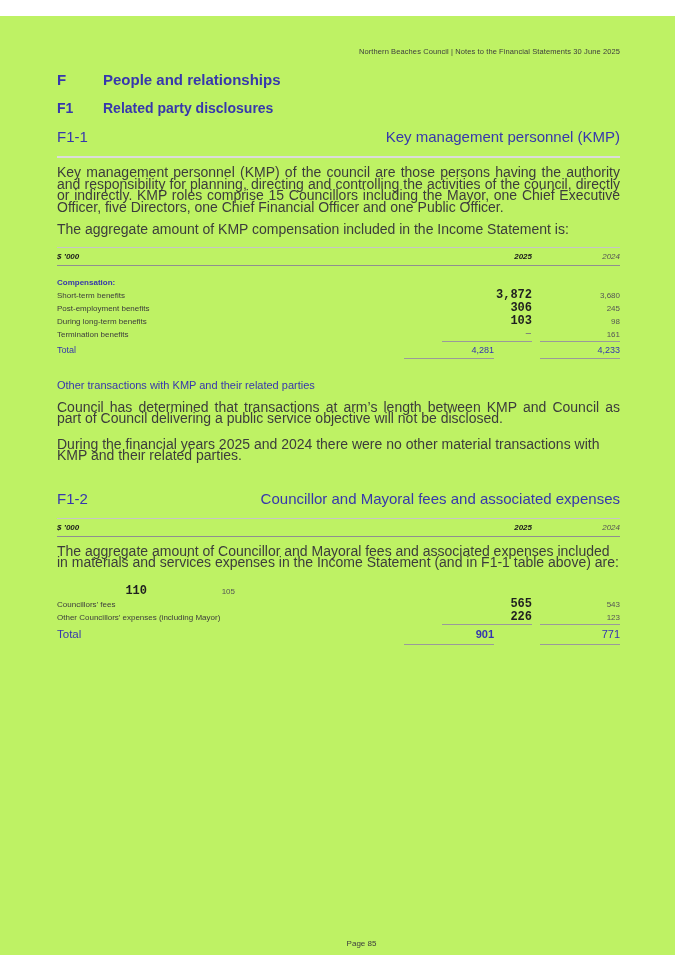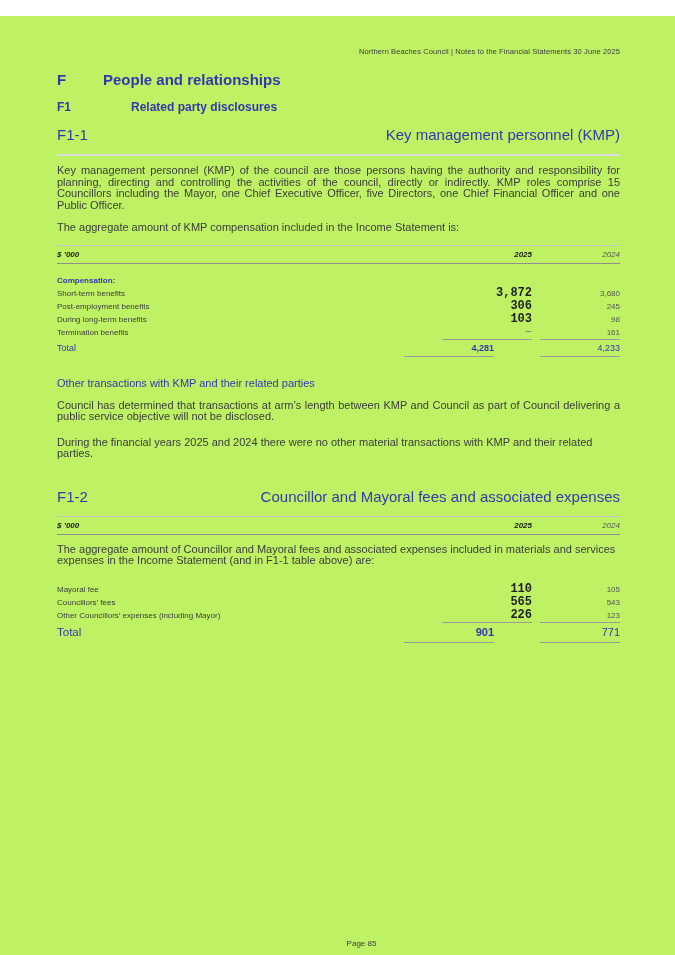"F1" .h2 { font-size: 12px -> 14px; gap: 28px -> none }
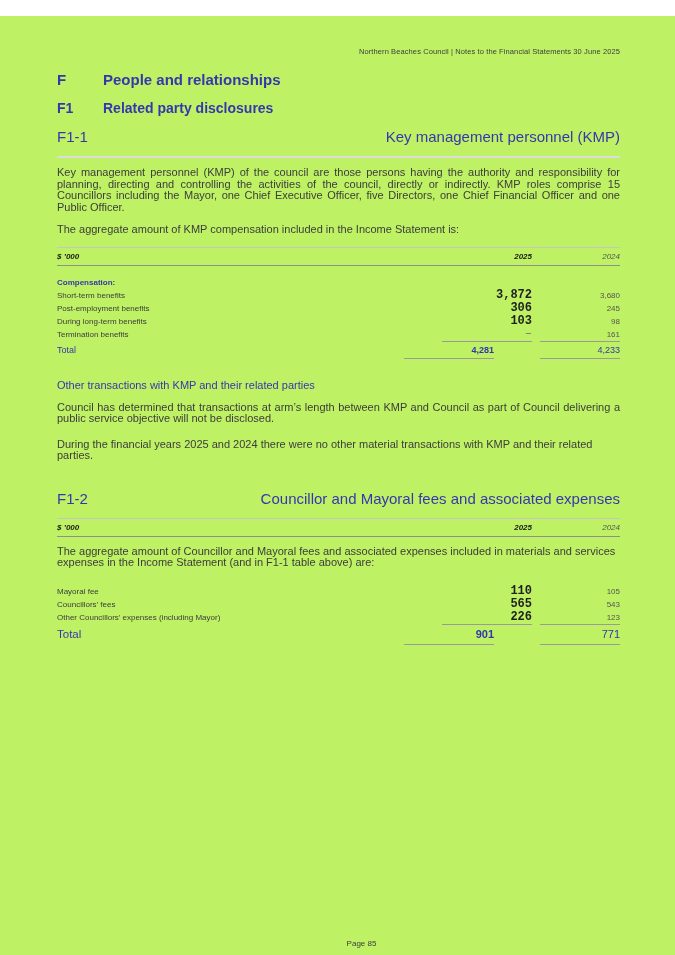"Key management personnel (KMP) of" p.body-text { font-size: 11px -> 14px }
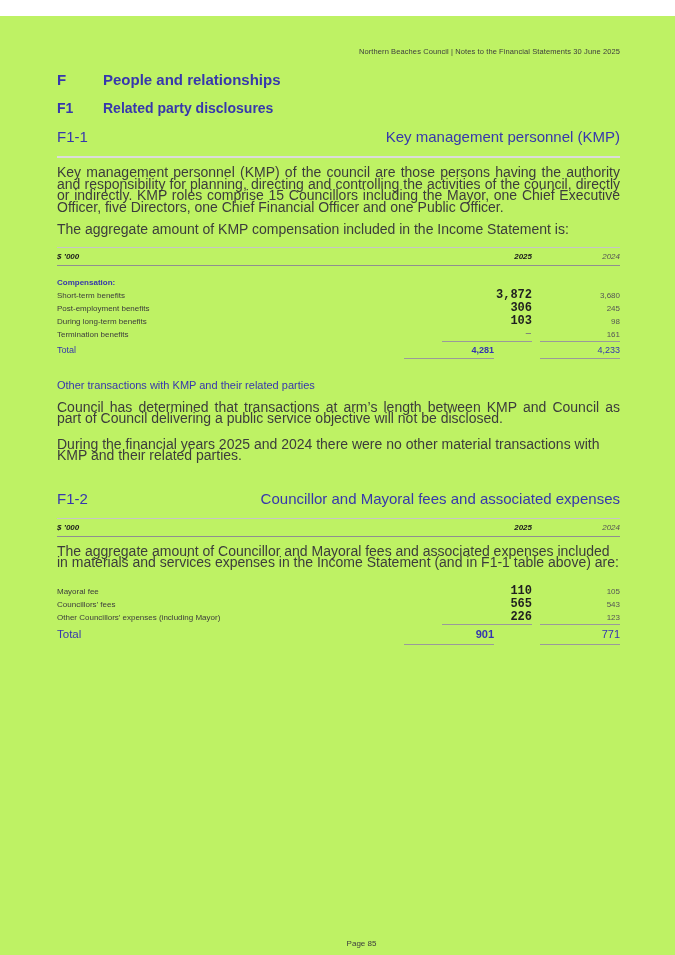"4,281" .t-total .va { font-weight: bold -> normal }
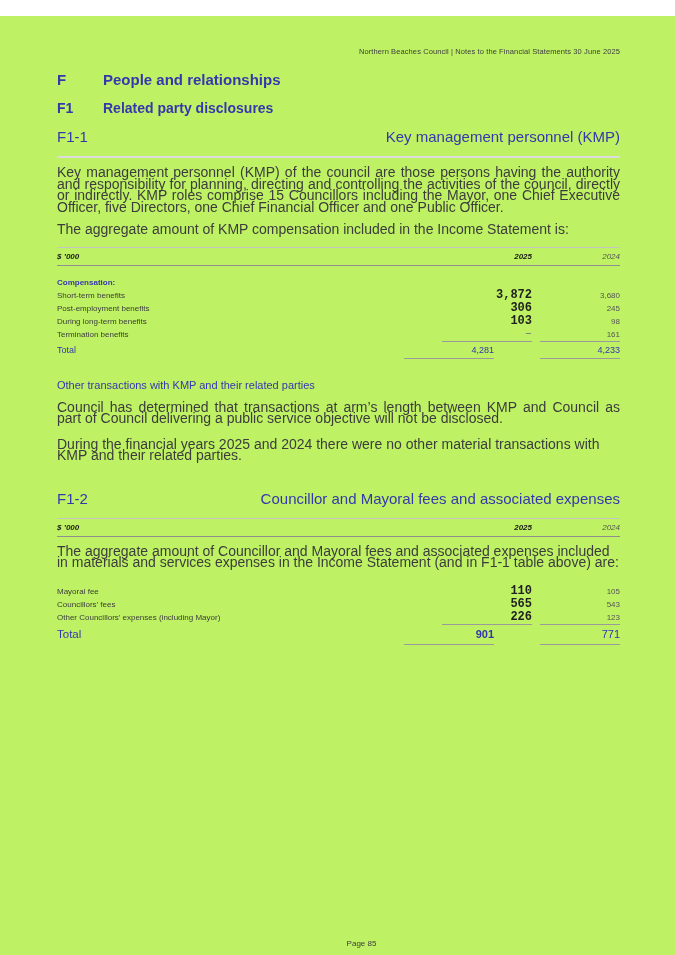"Mayoral fee" span.lbl { html: <span>Mayoral fee</span> -> none }
